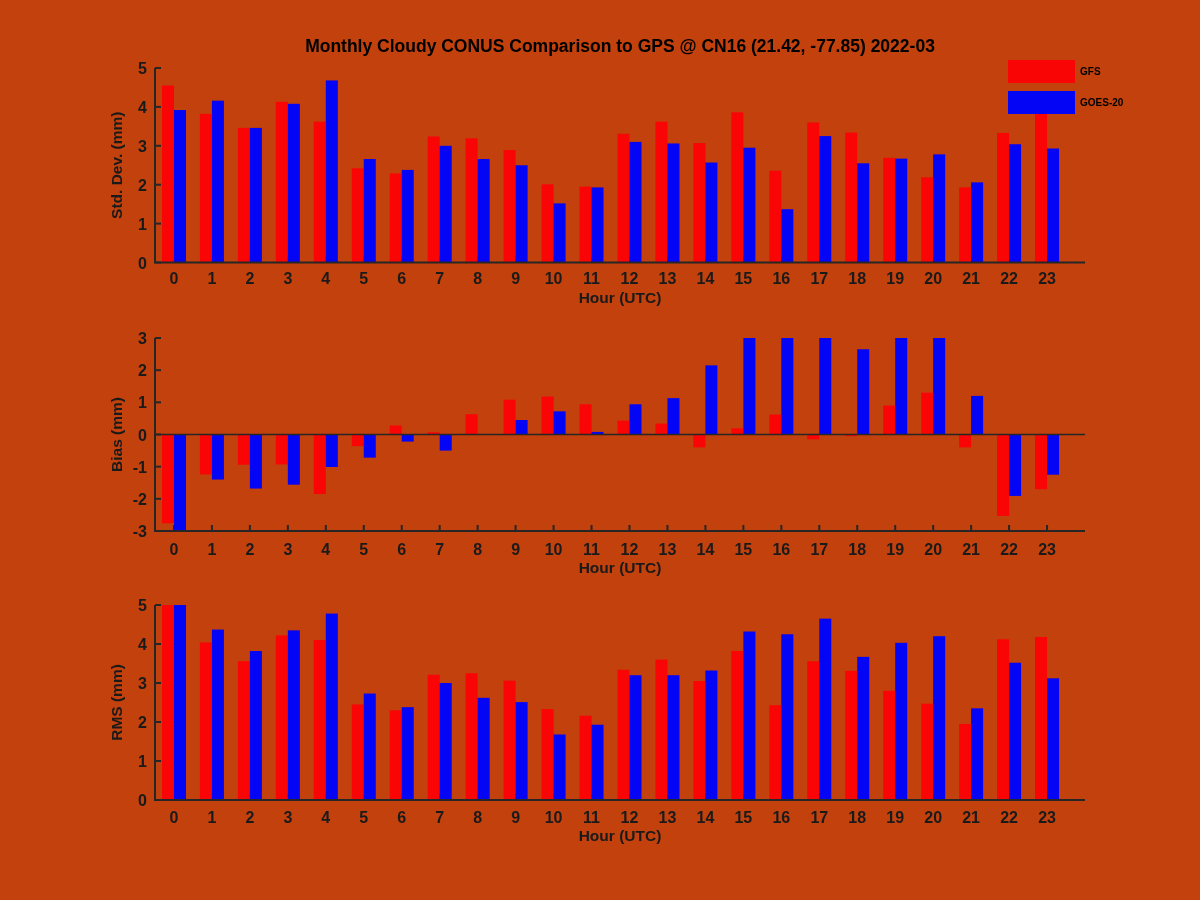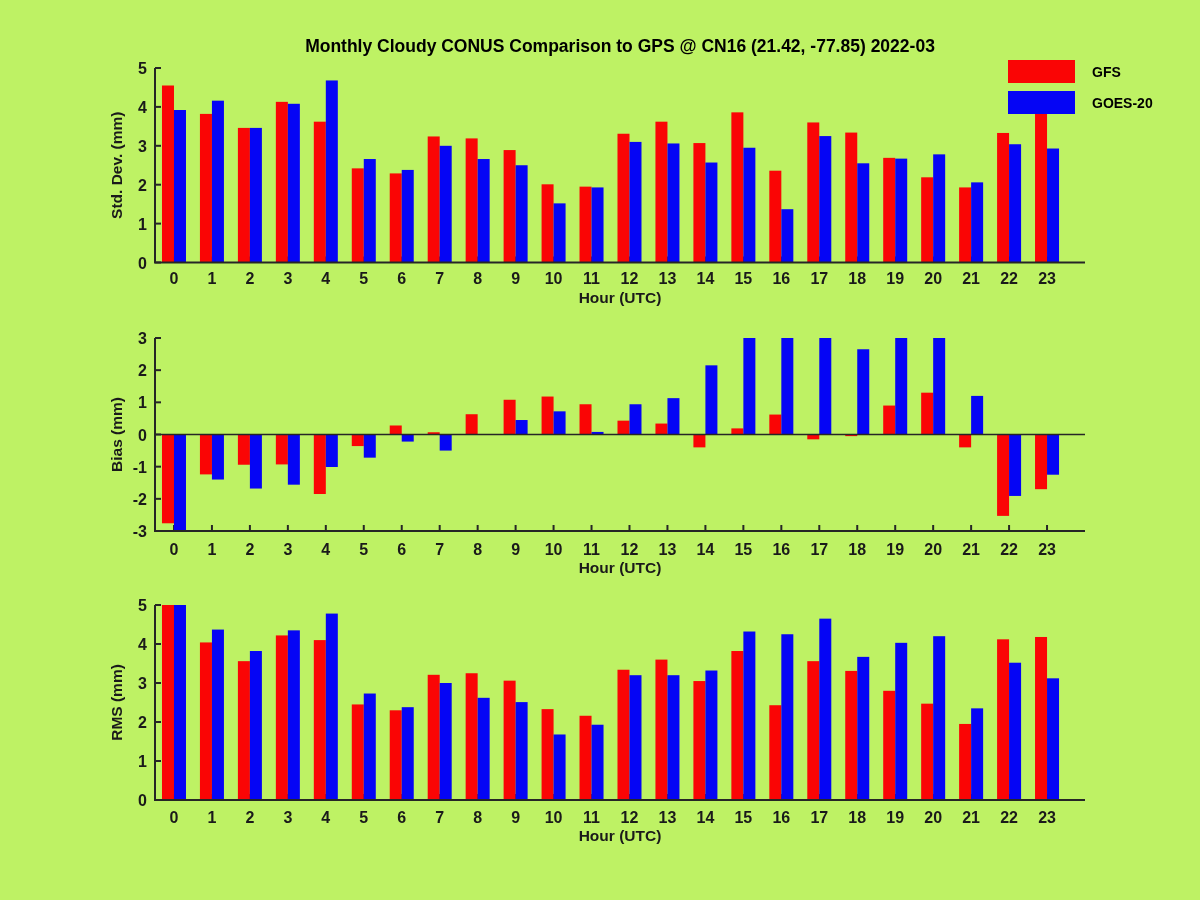"Monthly Cloudy CONUS Comparison to" .figure { background: #bef264 -> #c2410c }
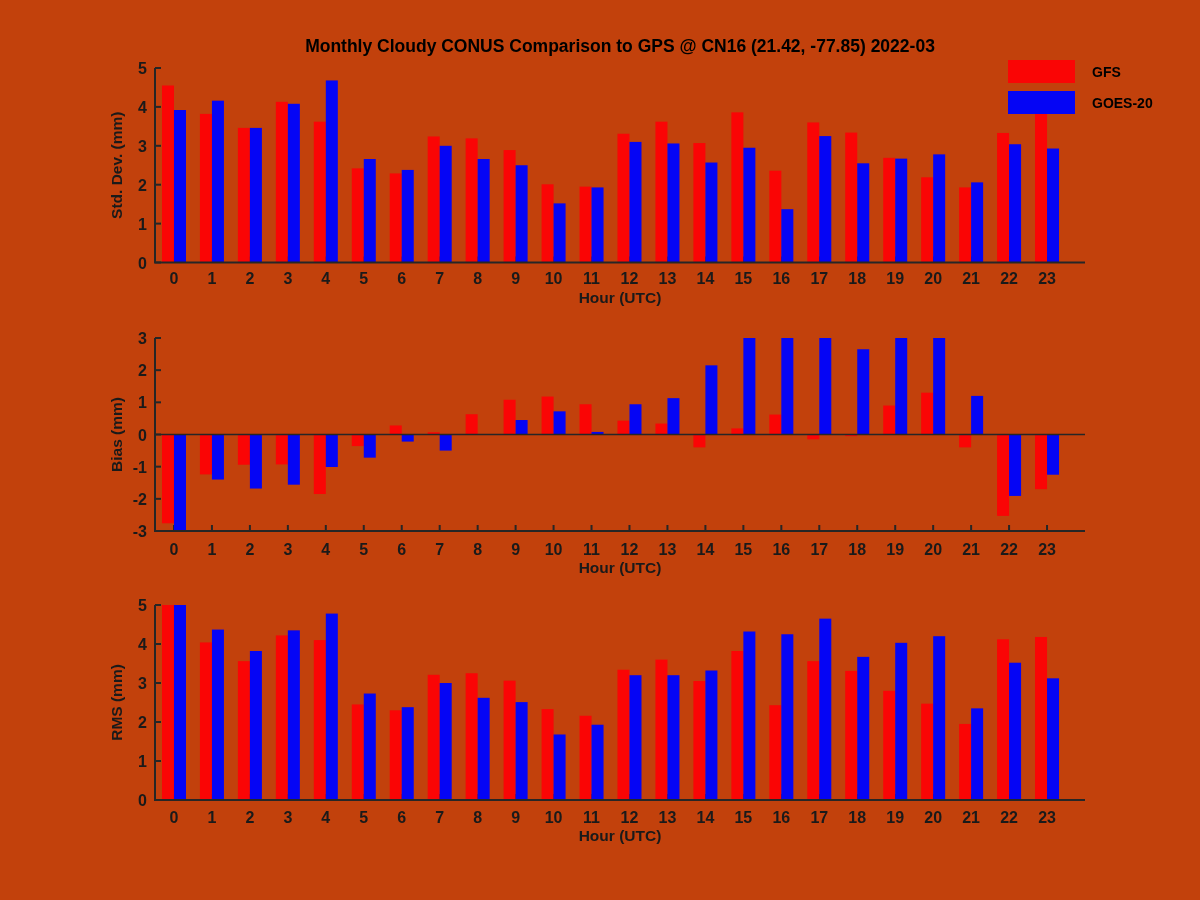"GFS" .legend-label { font-size: 14px -> 10px; margin-left: 17px -> 5px }
